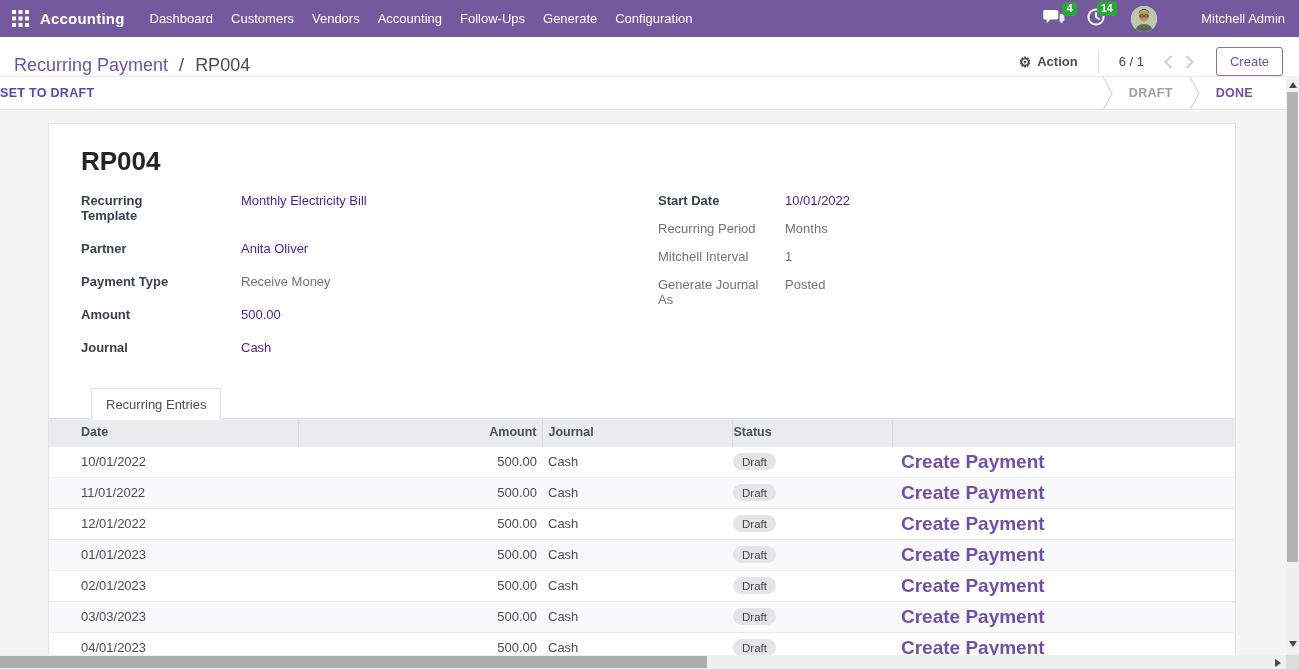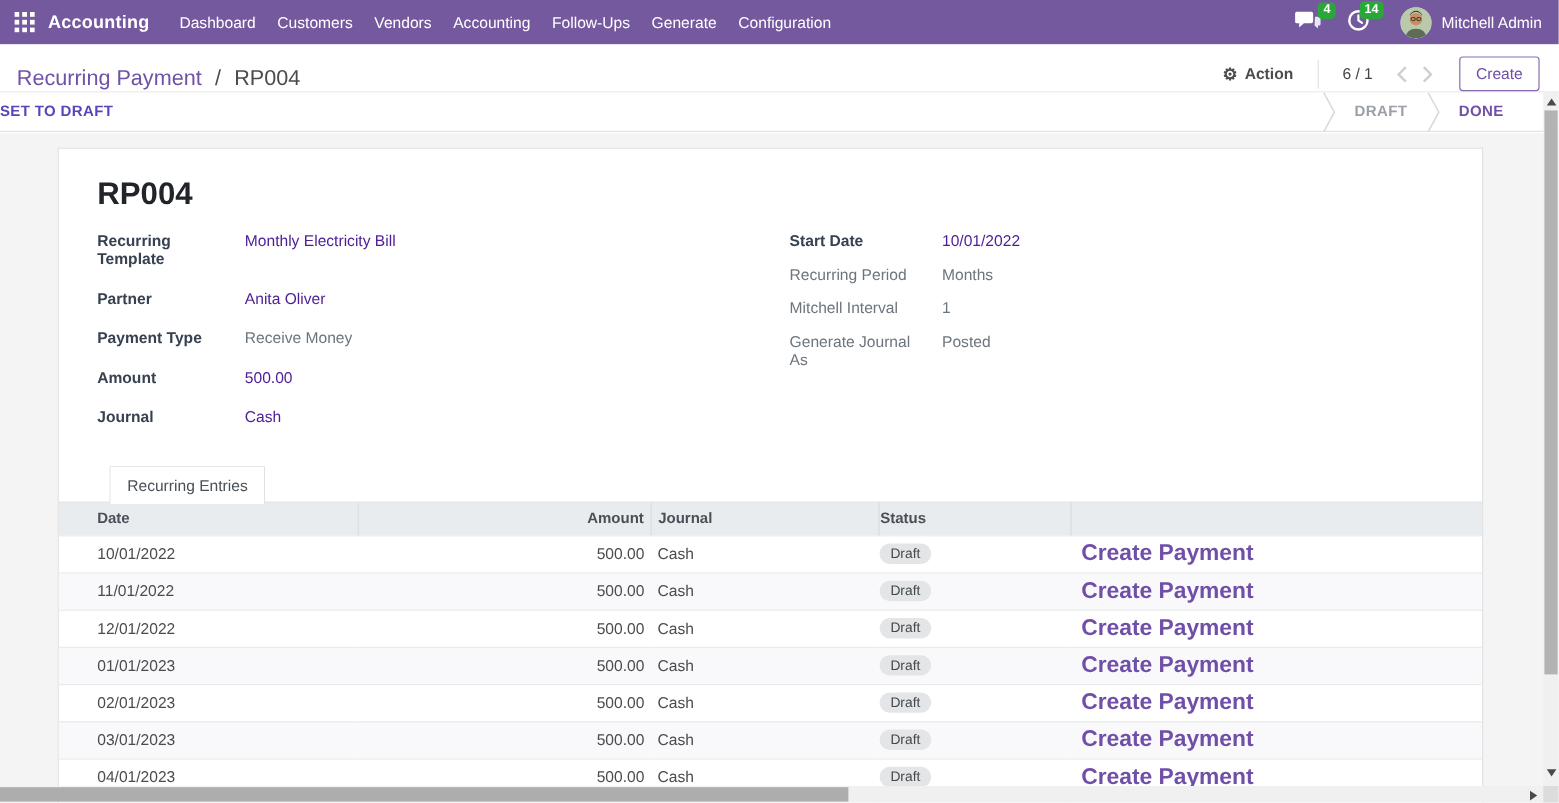"Mitchell Admin" .user { gap: none -> 36px }
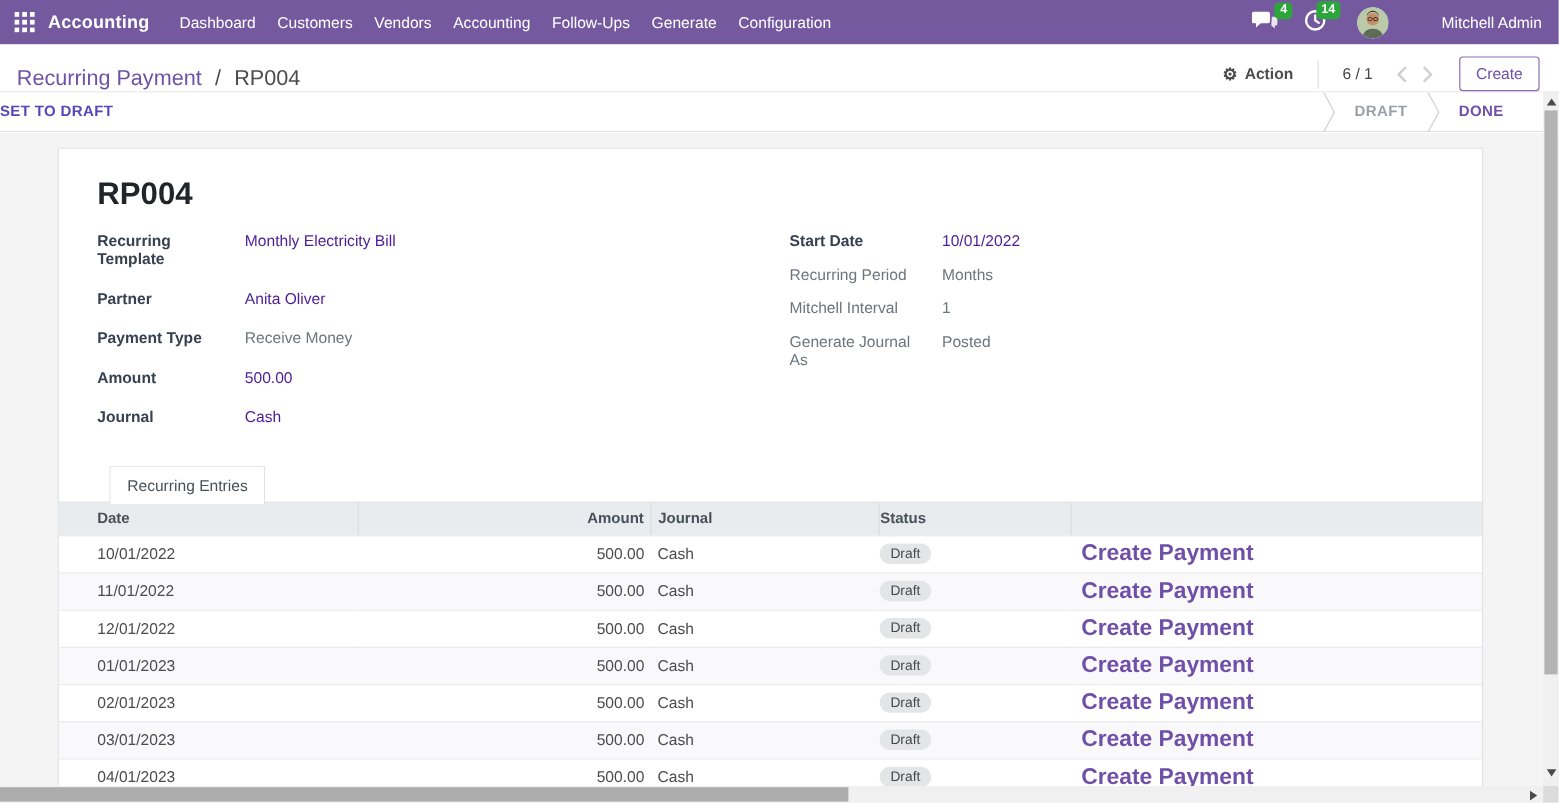"Recurring Template" .col-left .f-row { gap: none -> 37px }
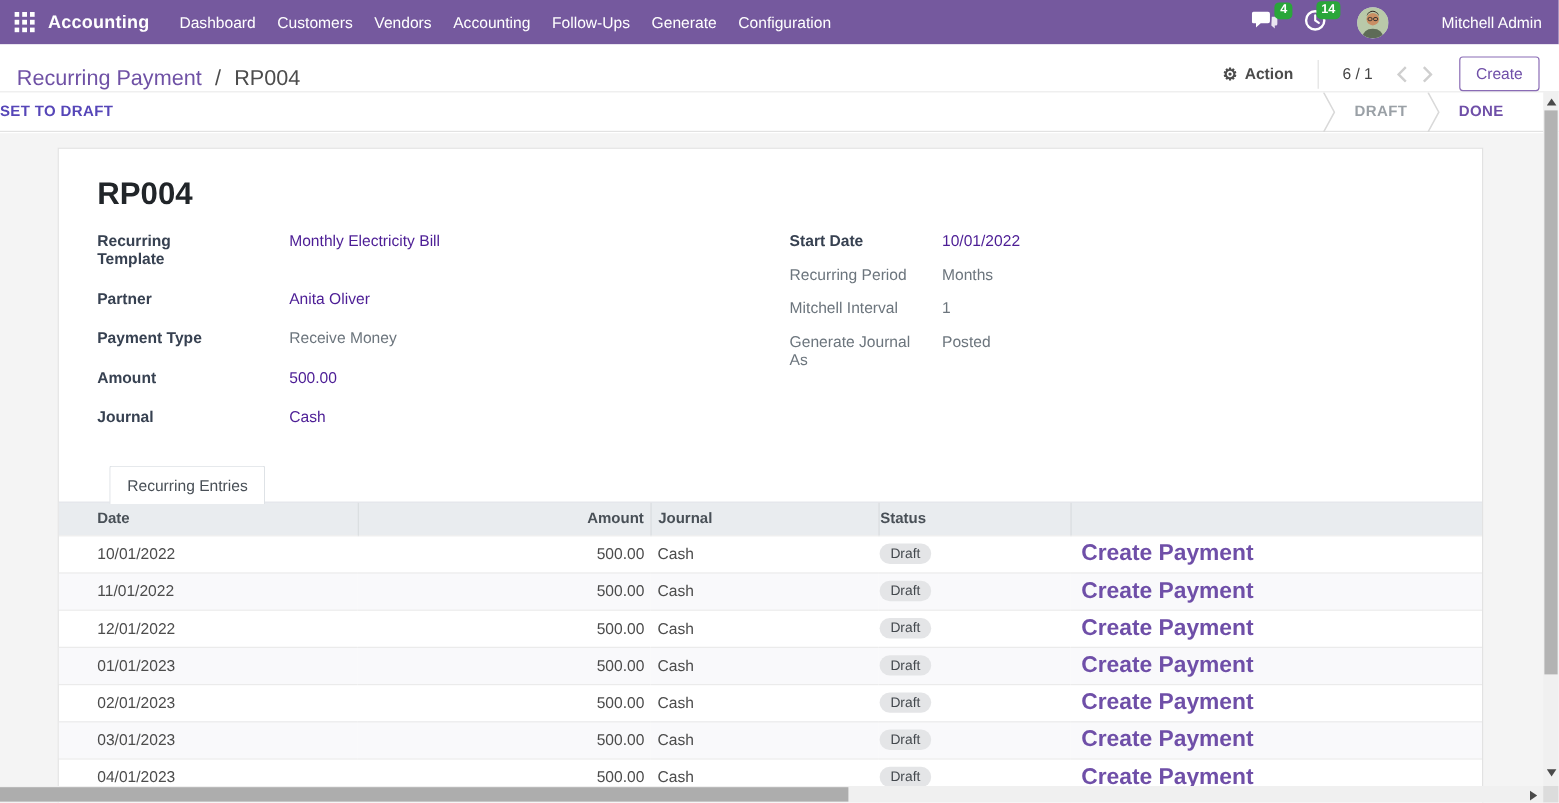"03/01/2023" td.c-date { text: 03/01/2023 -> 03/03/2023 }
